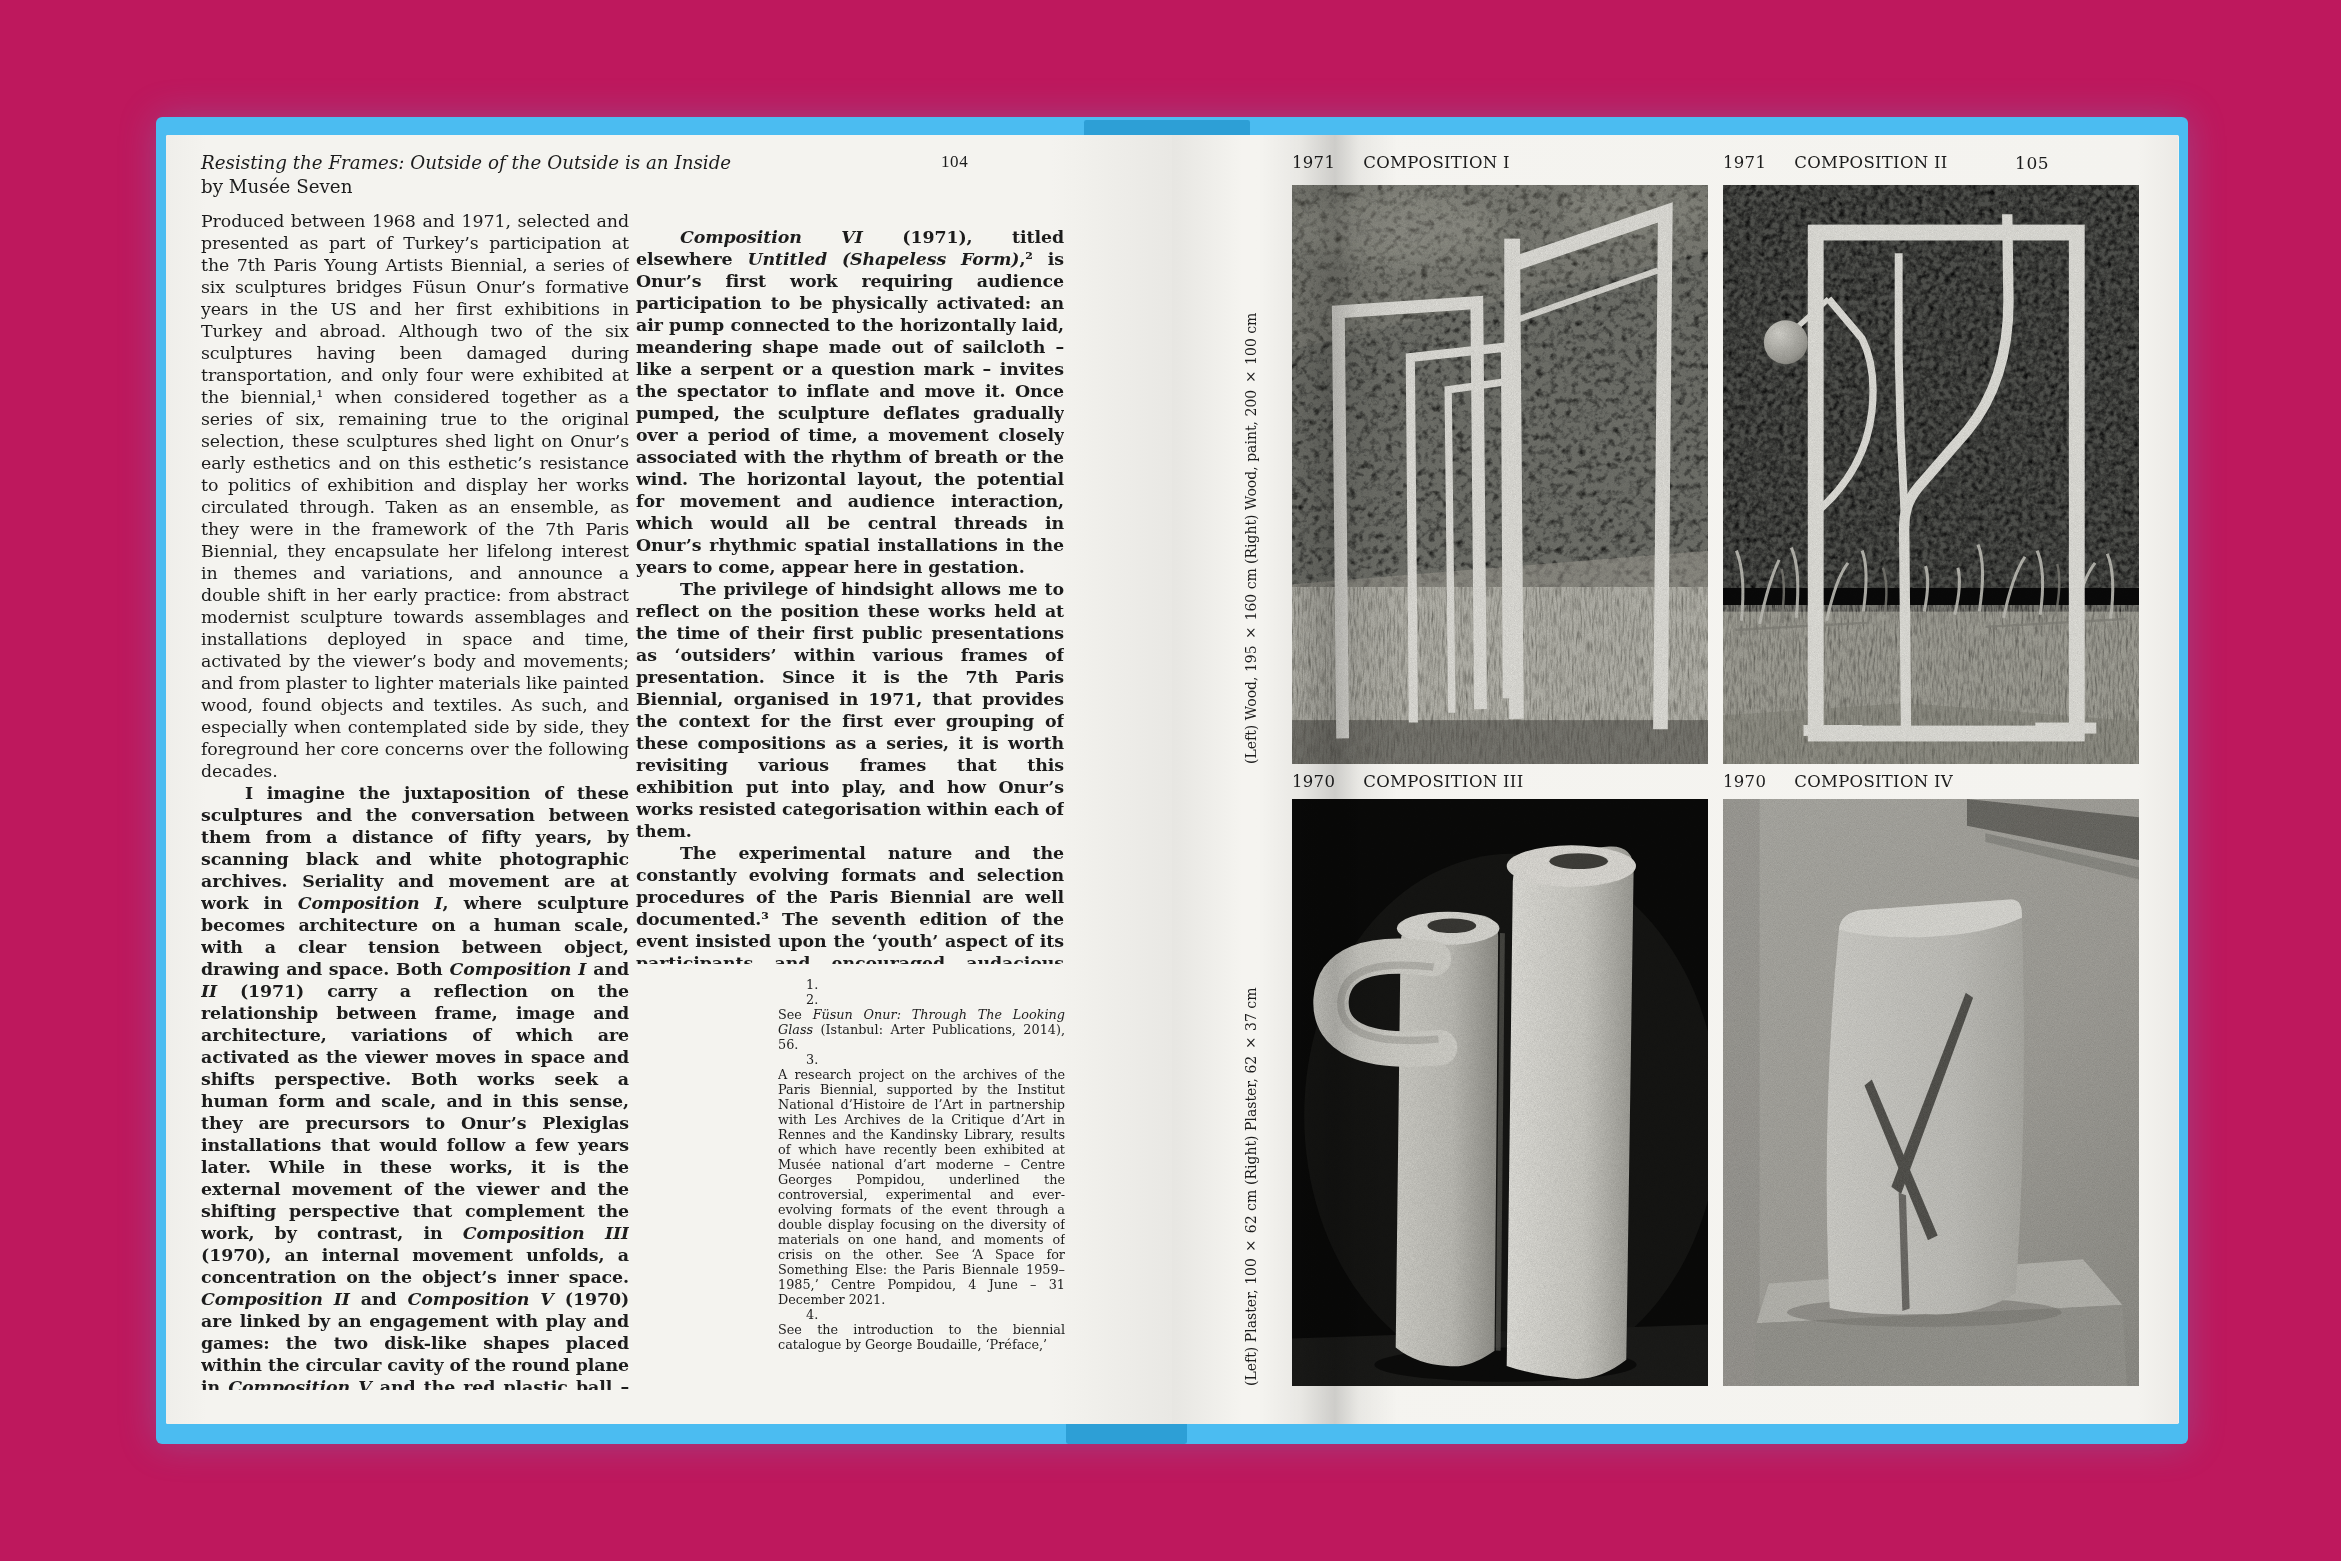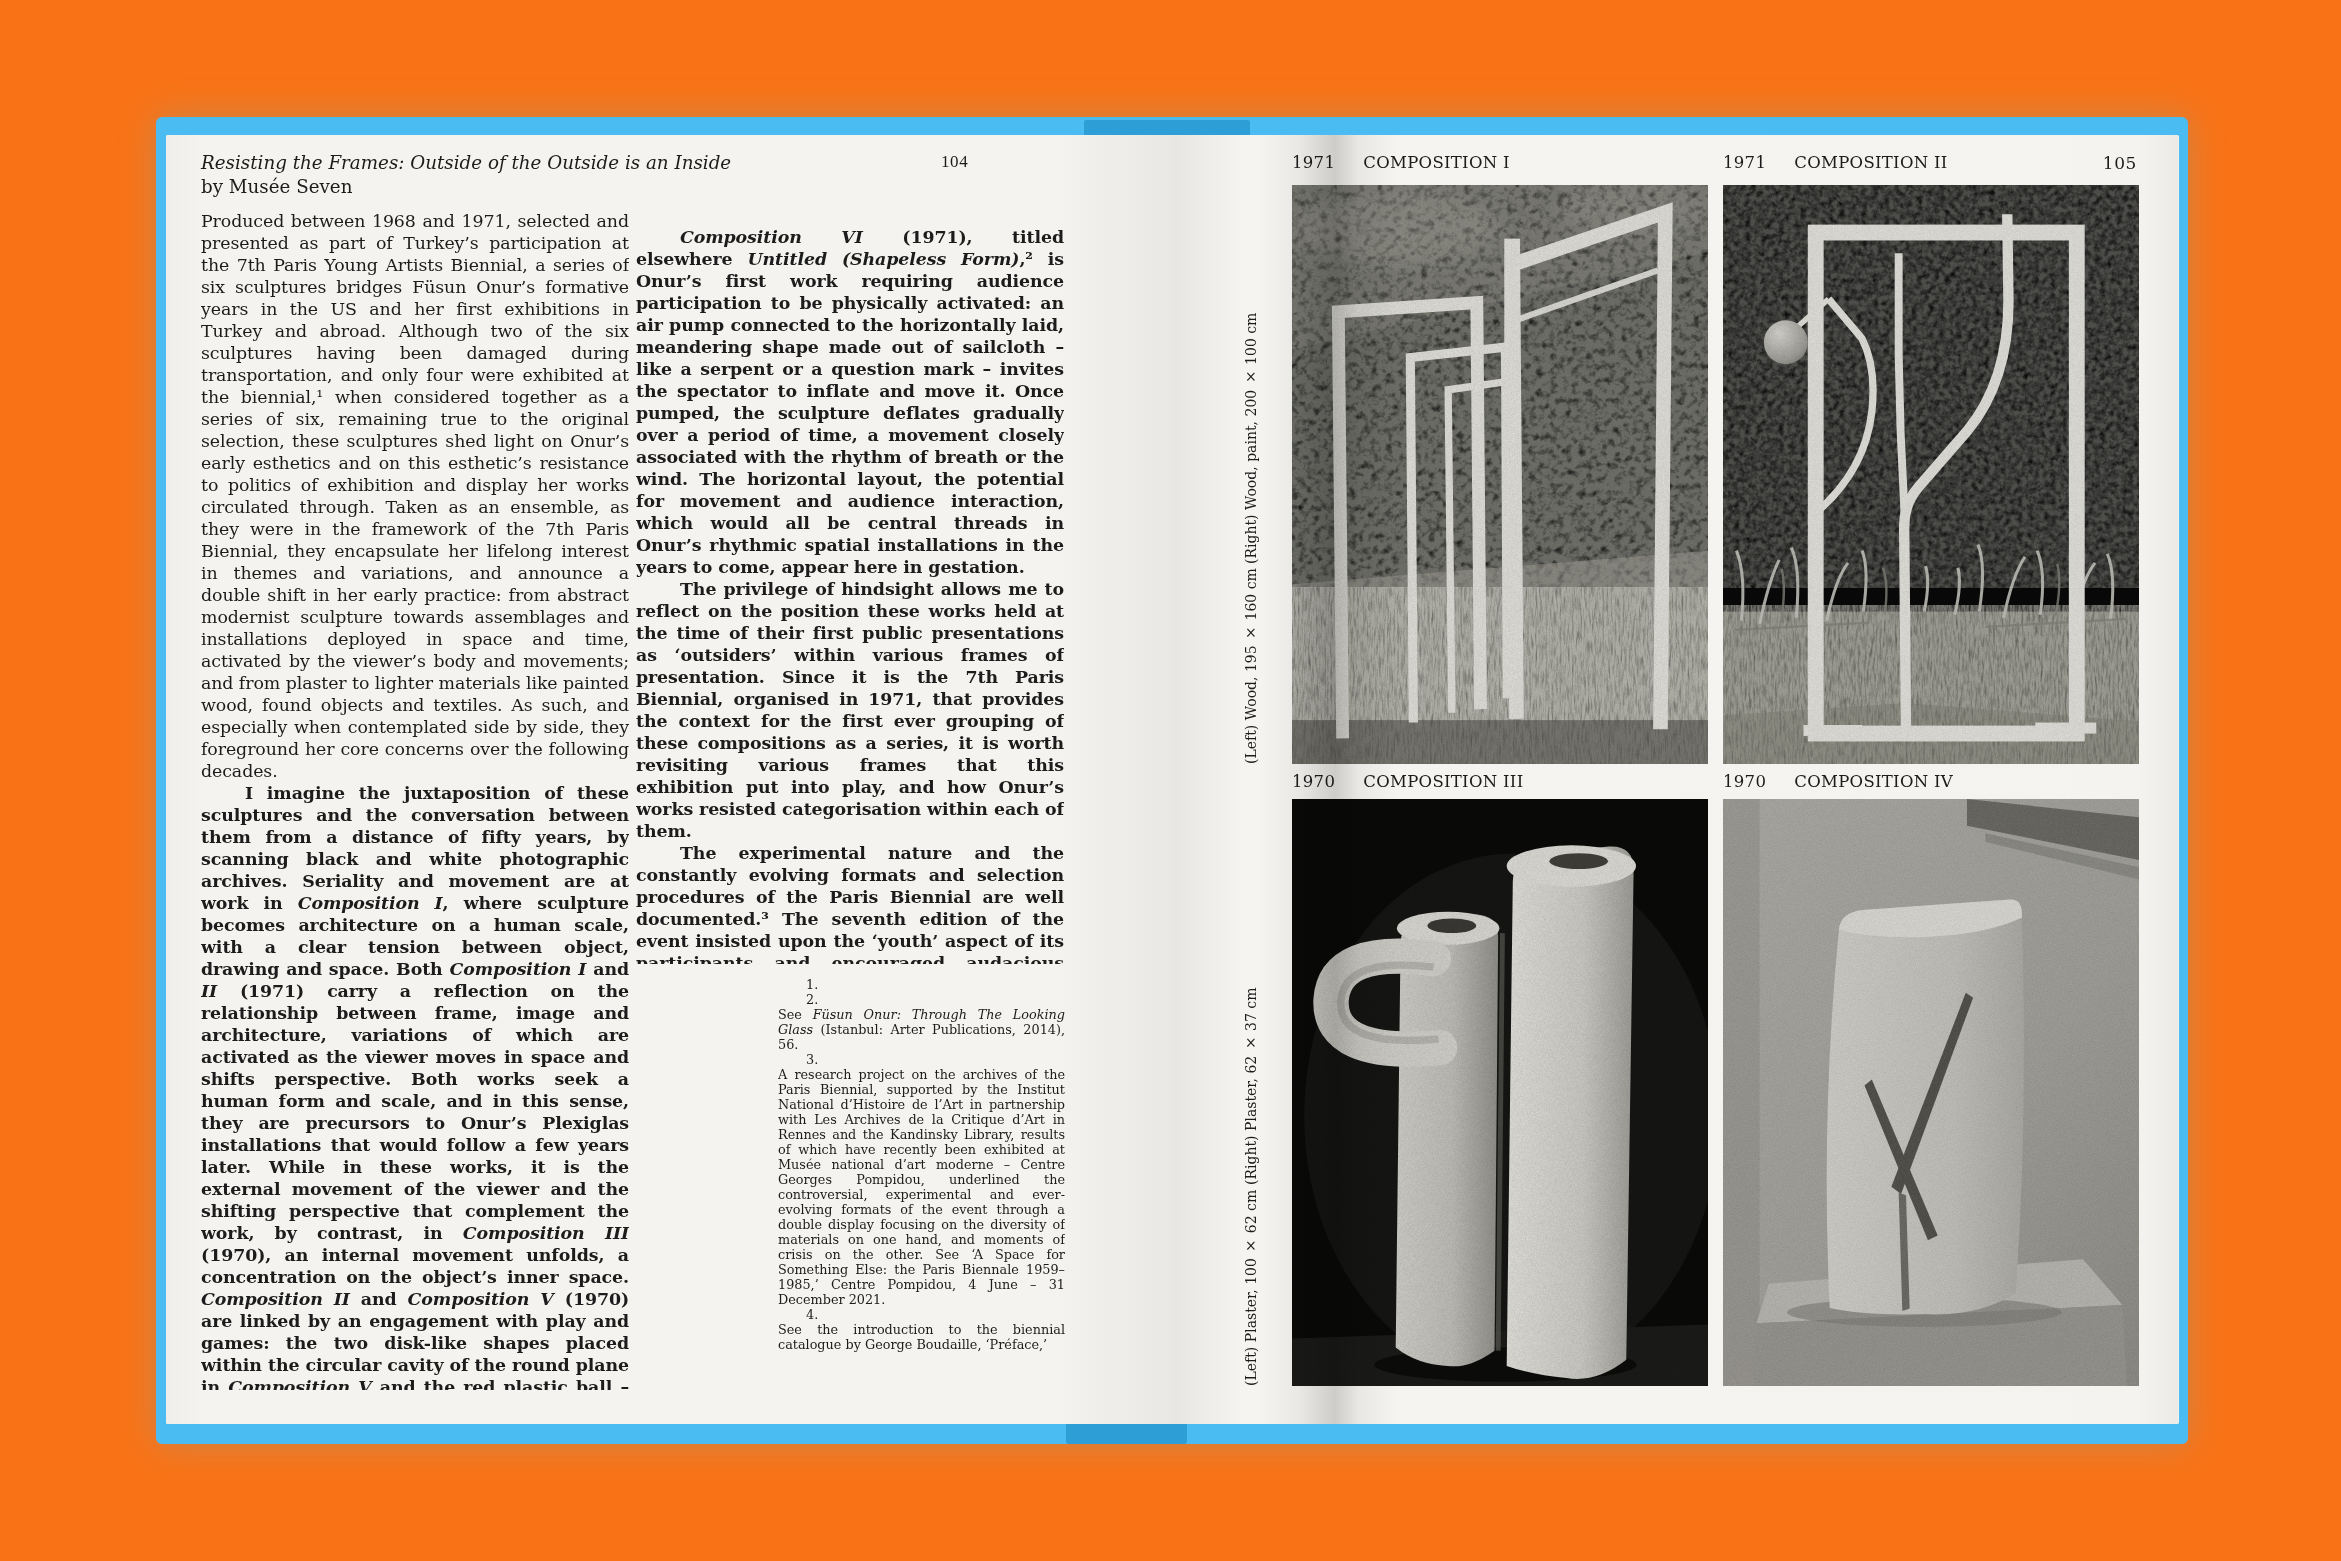"Resisting the Frames: Outside of" #screen { background: #f97316 -> #be185d }
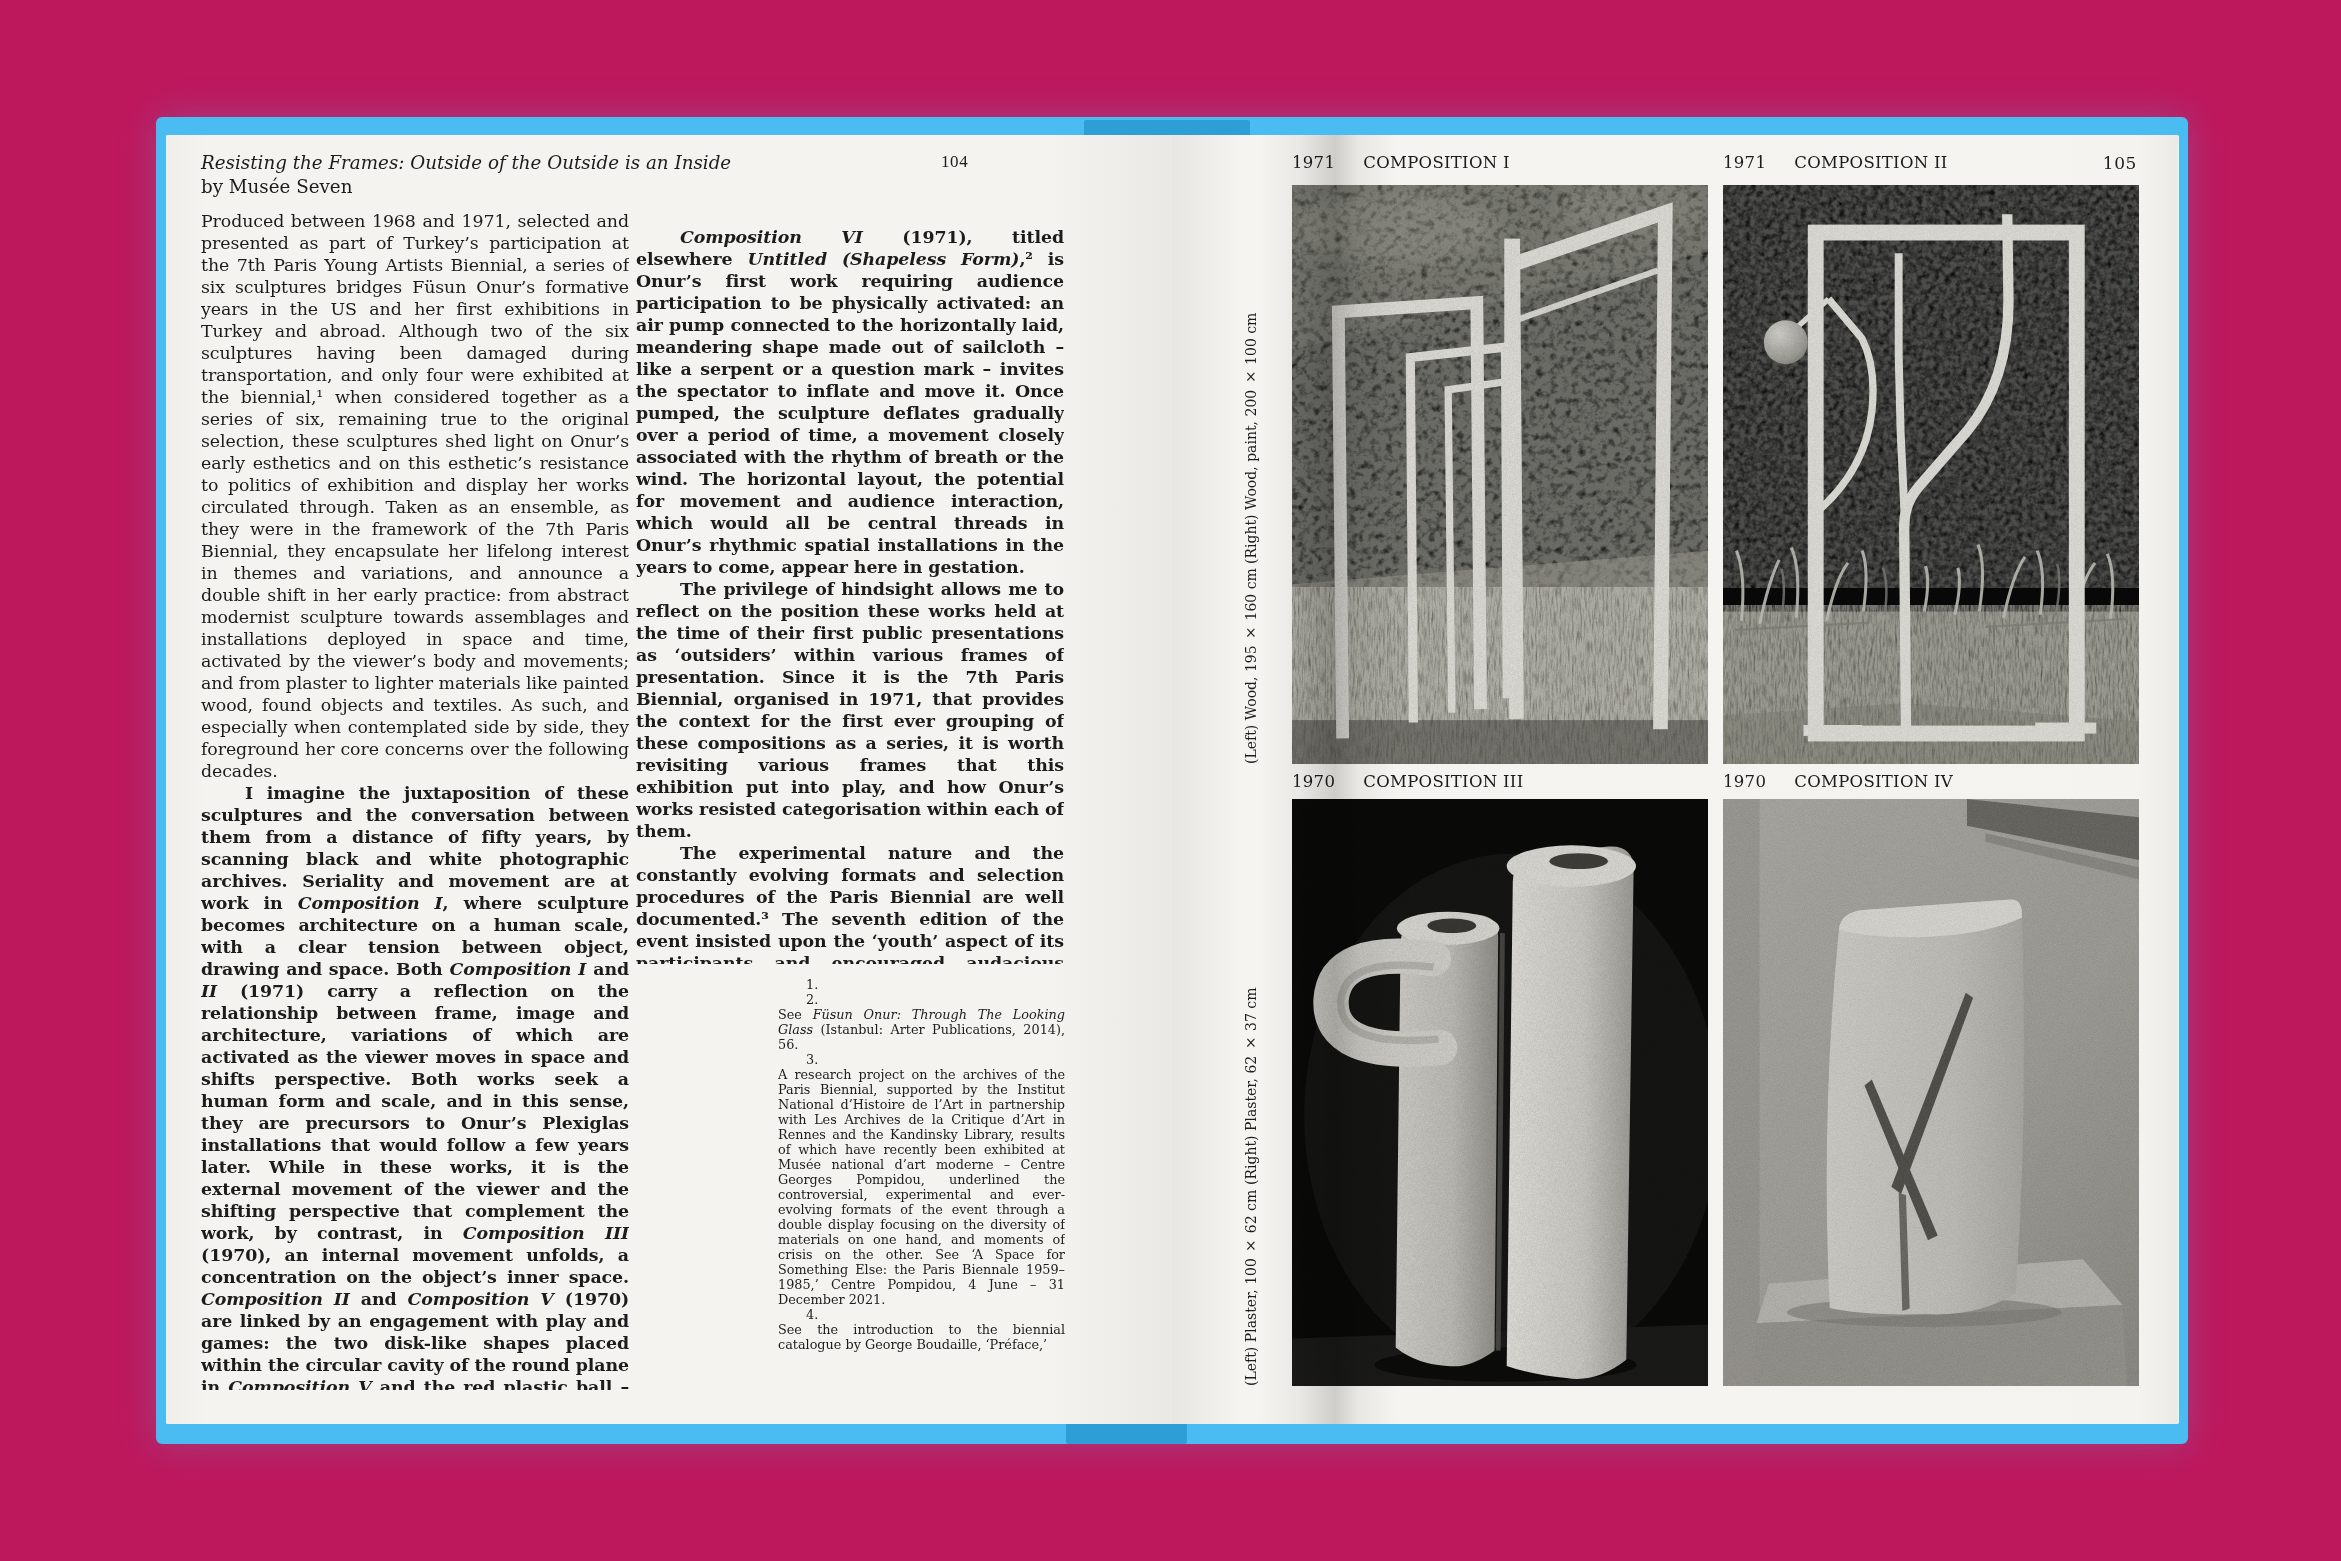"105" #num-105 { text-align: right -> none }
